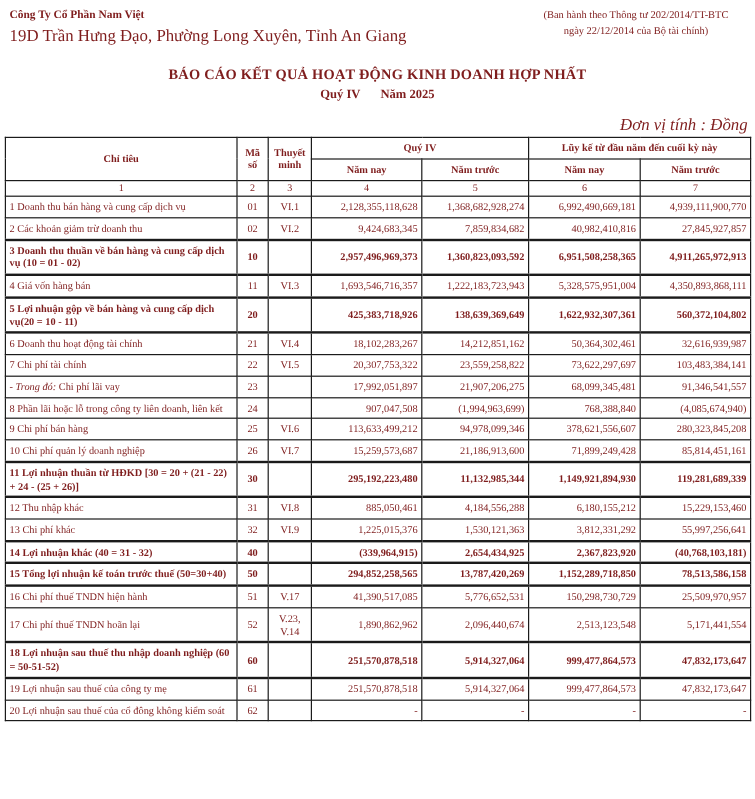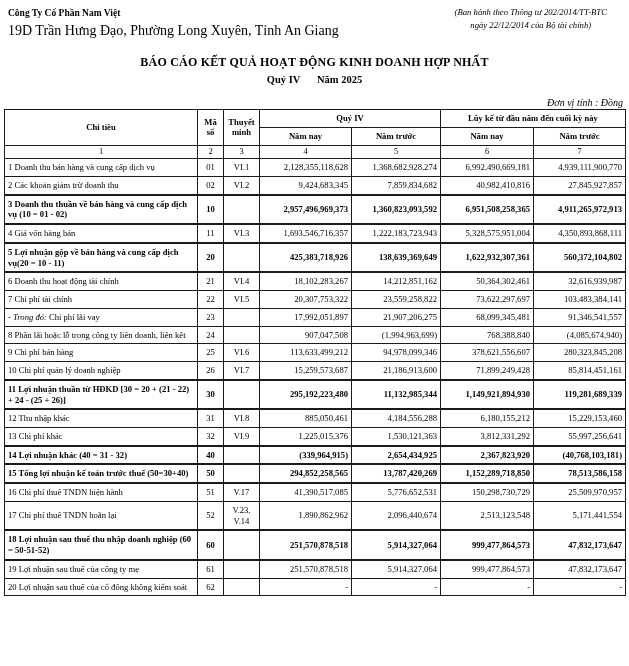"Công Ty Cổ Phần Nam" .page { color: #000000 -> #7f1d1d }
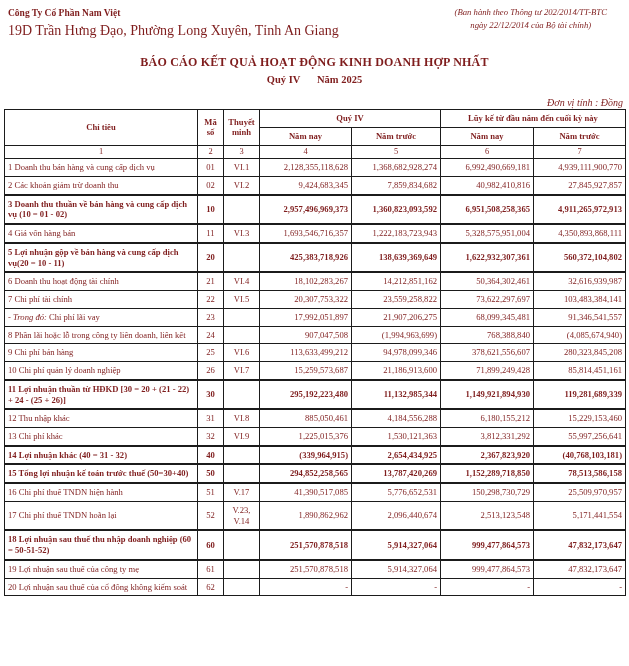"(Ban hành theo Thông tư" .form-issued { font-style: italic -> none }
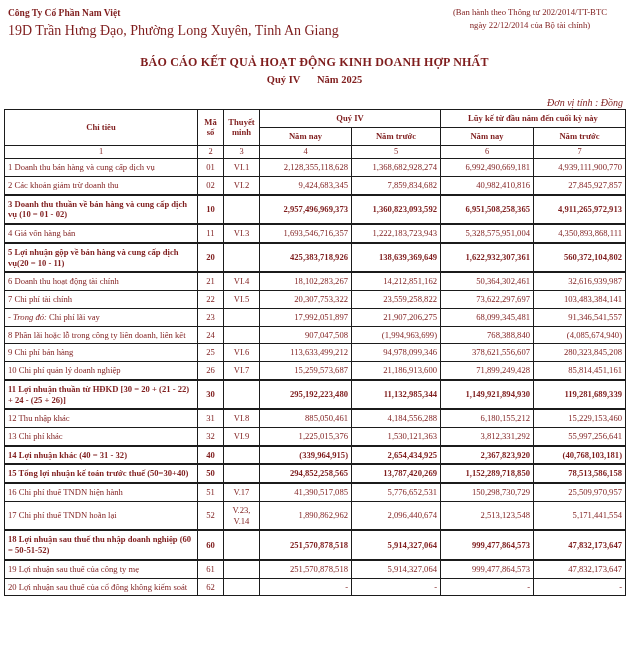"Đơn vị tính : Đồng" .unit-note { font-size: 10px -> 14px }
